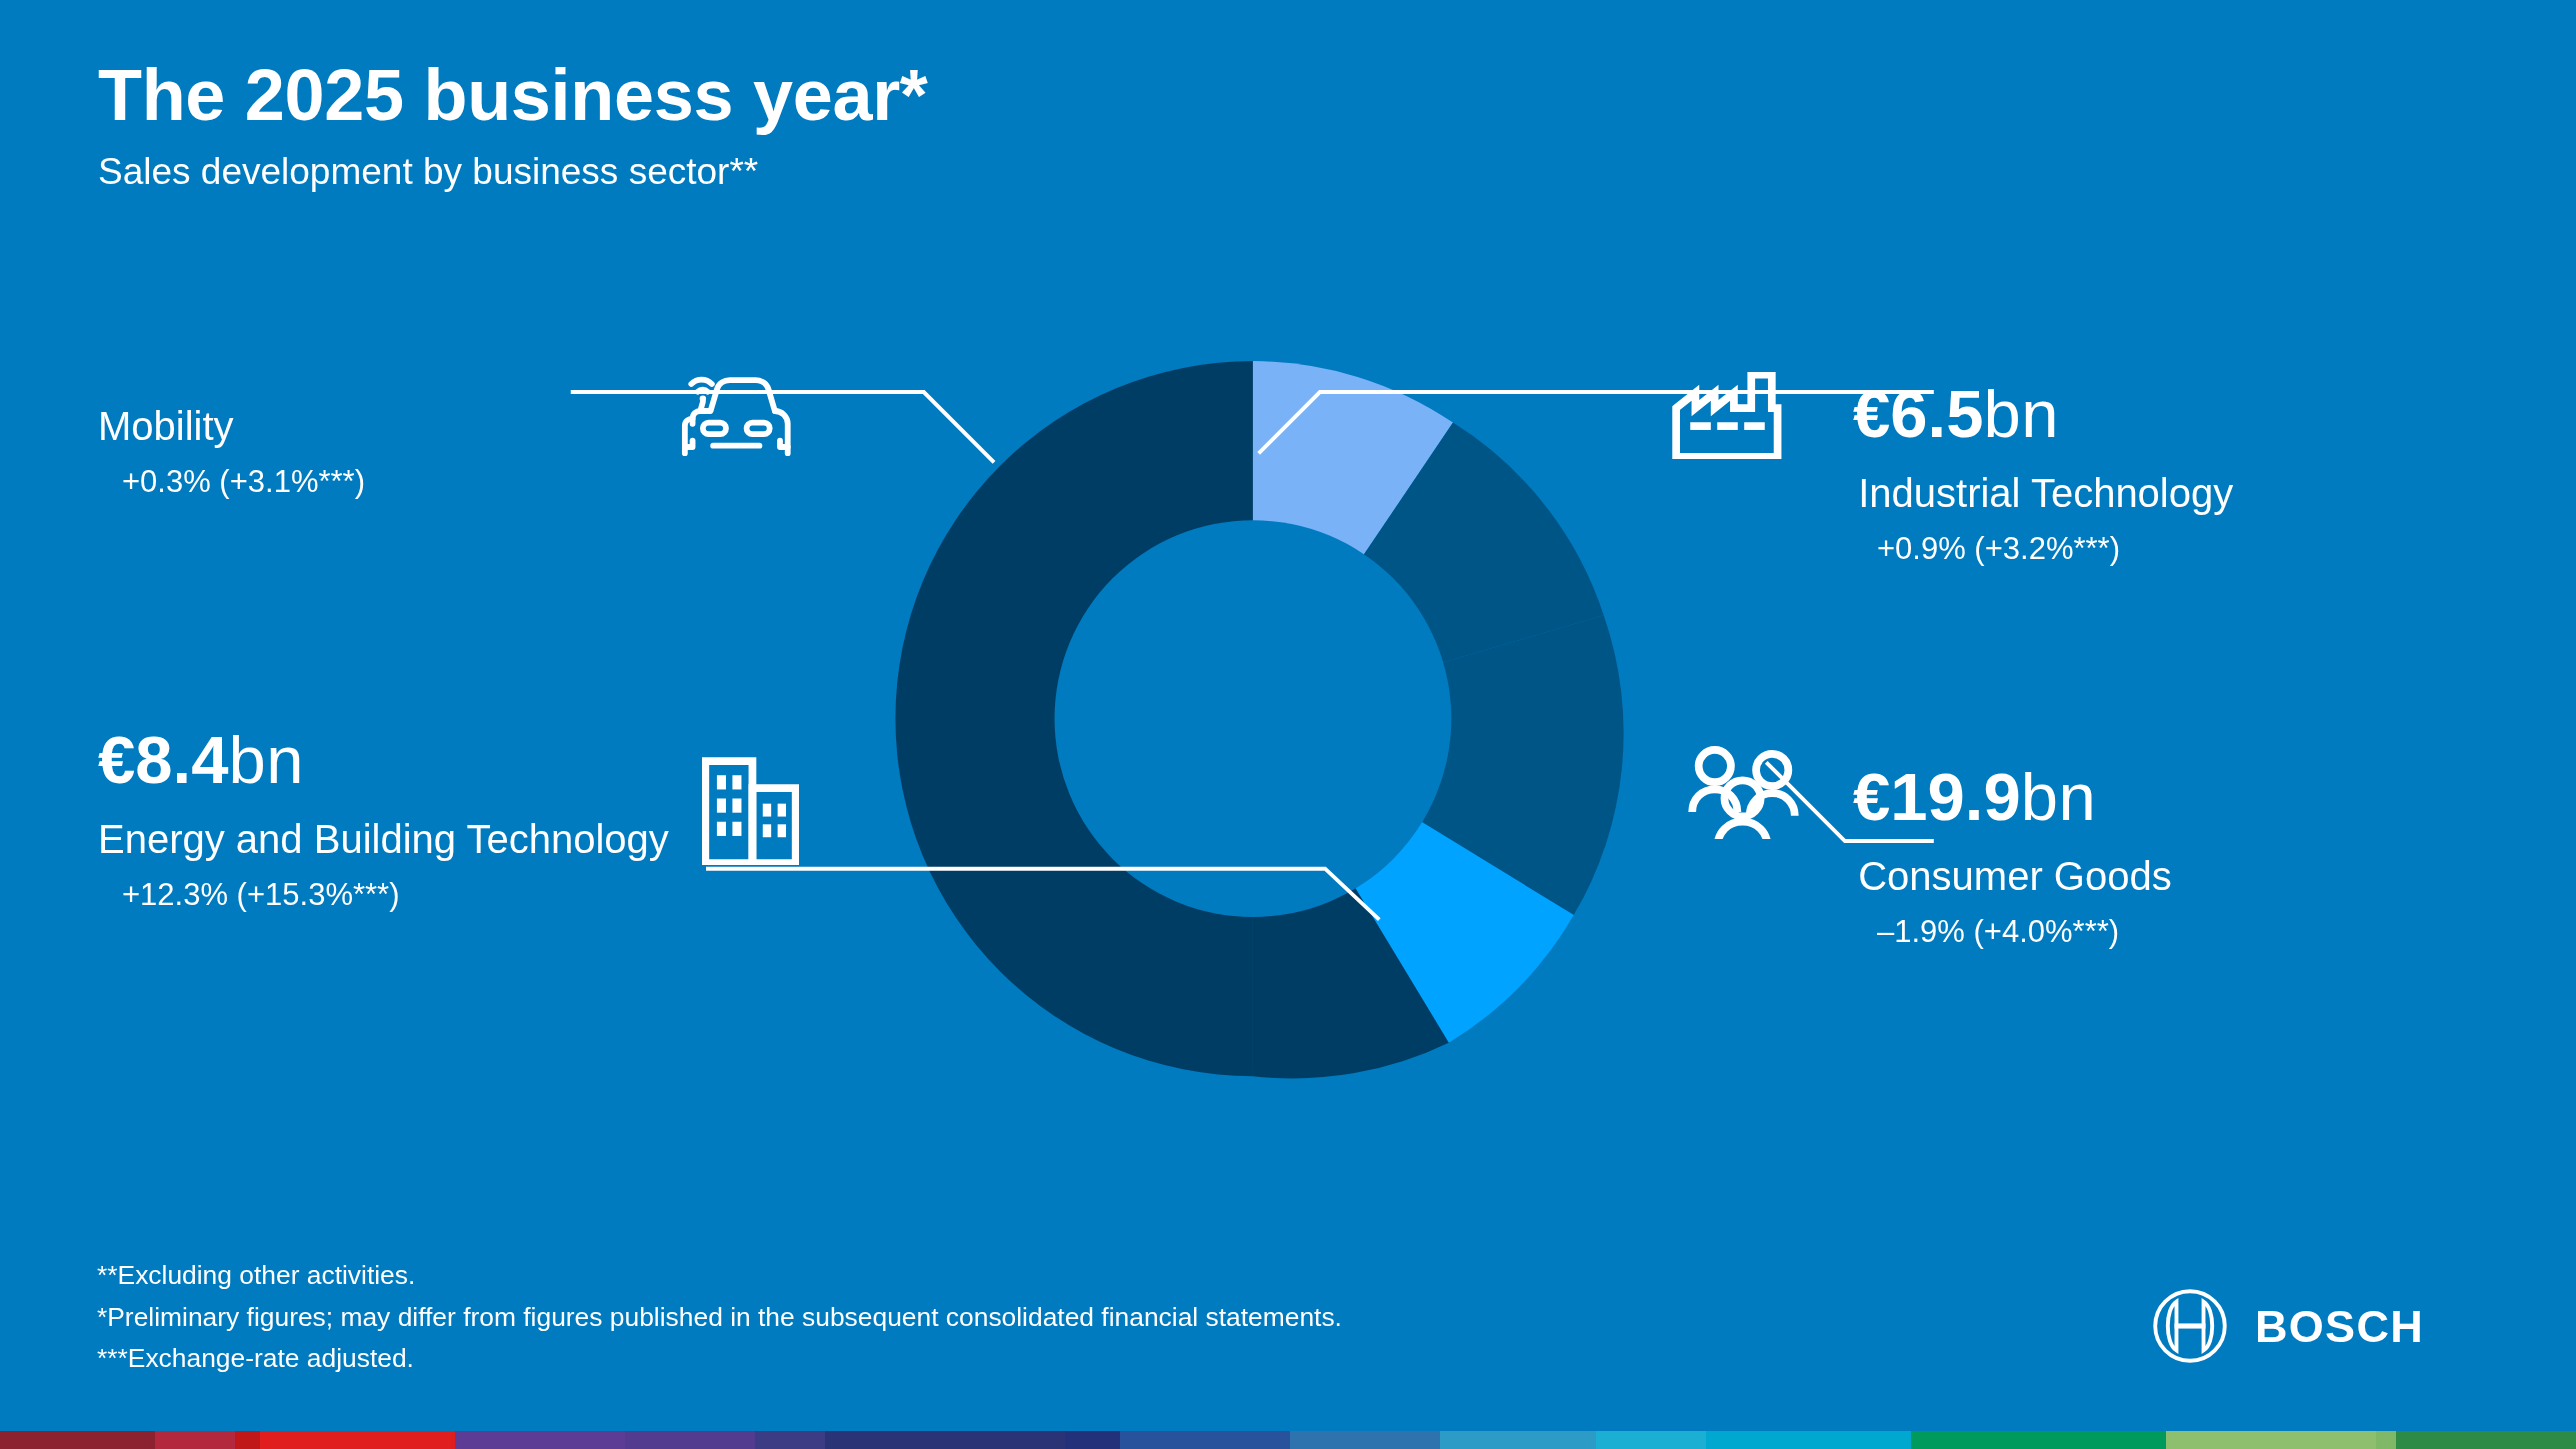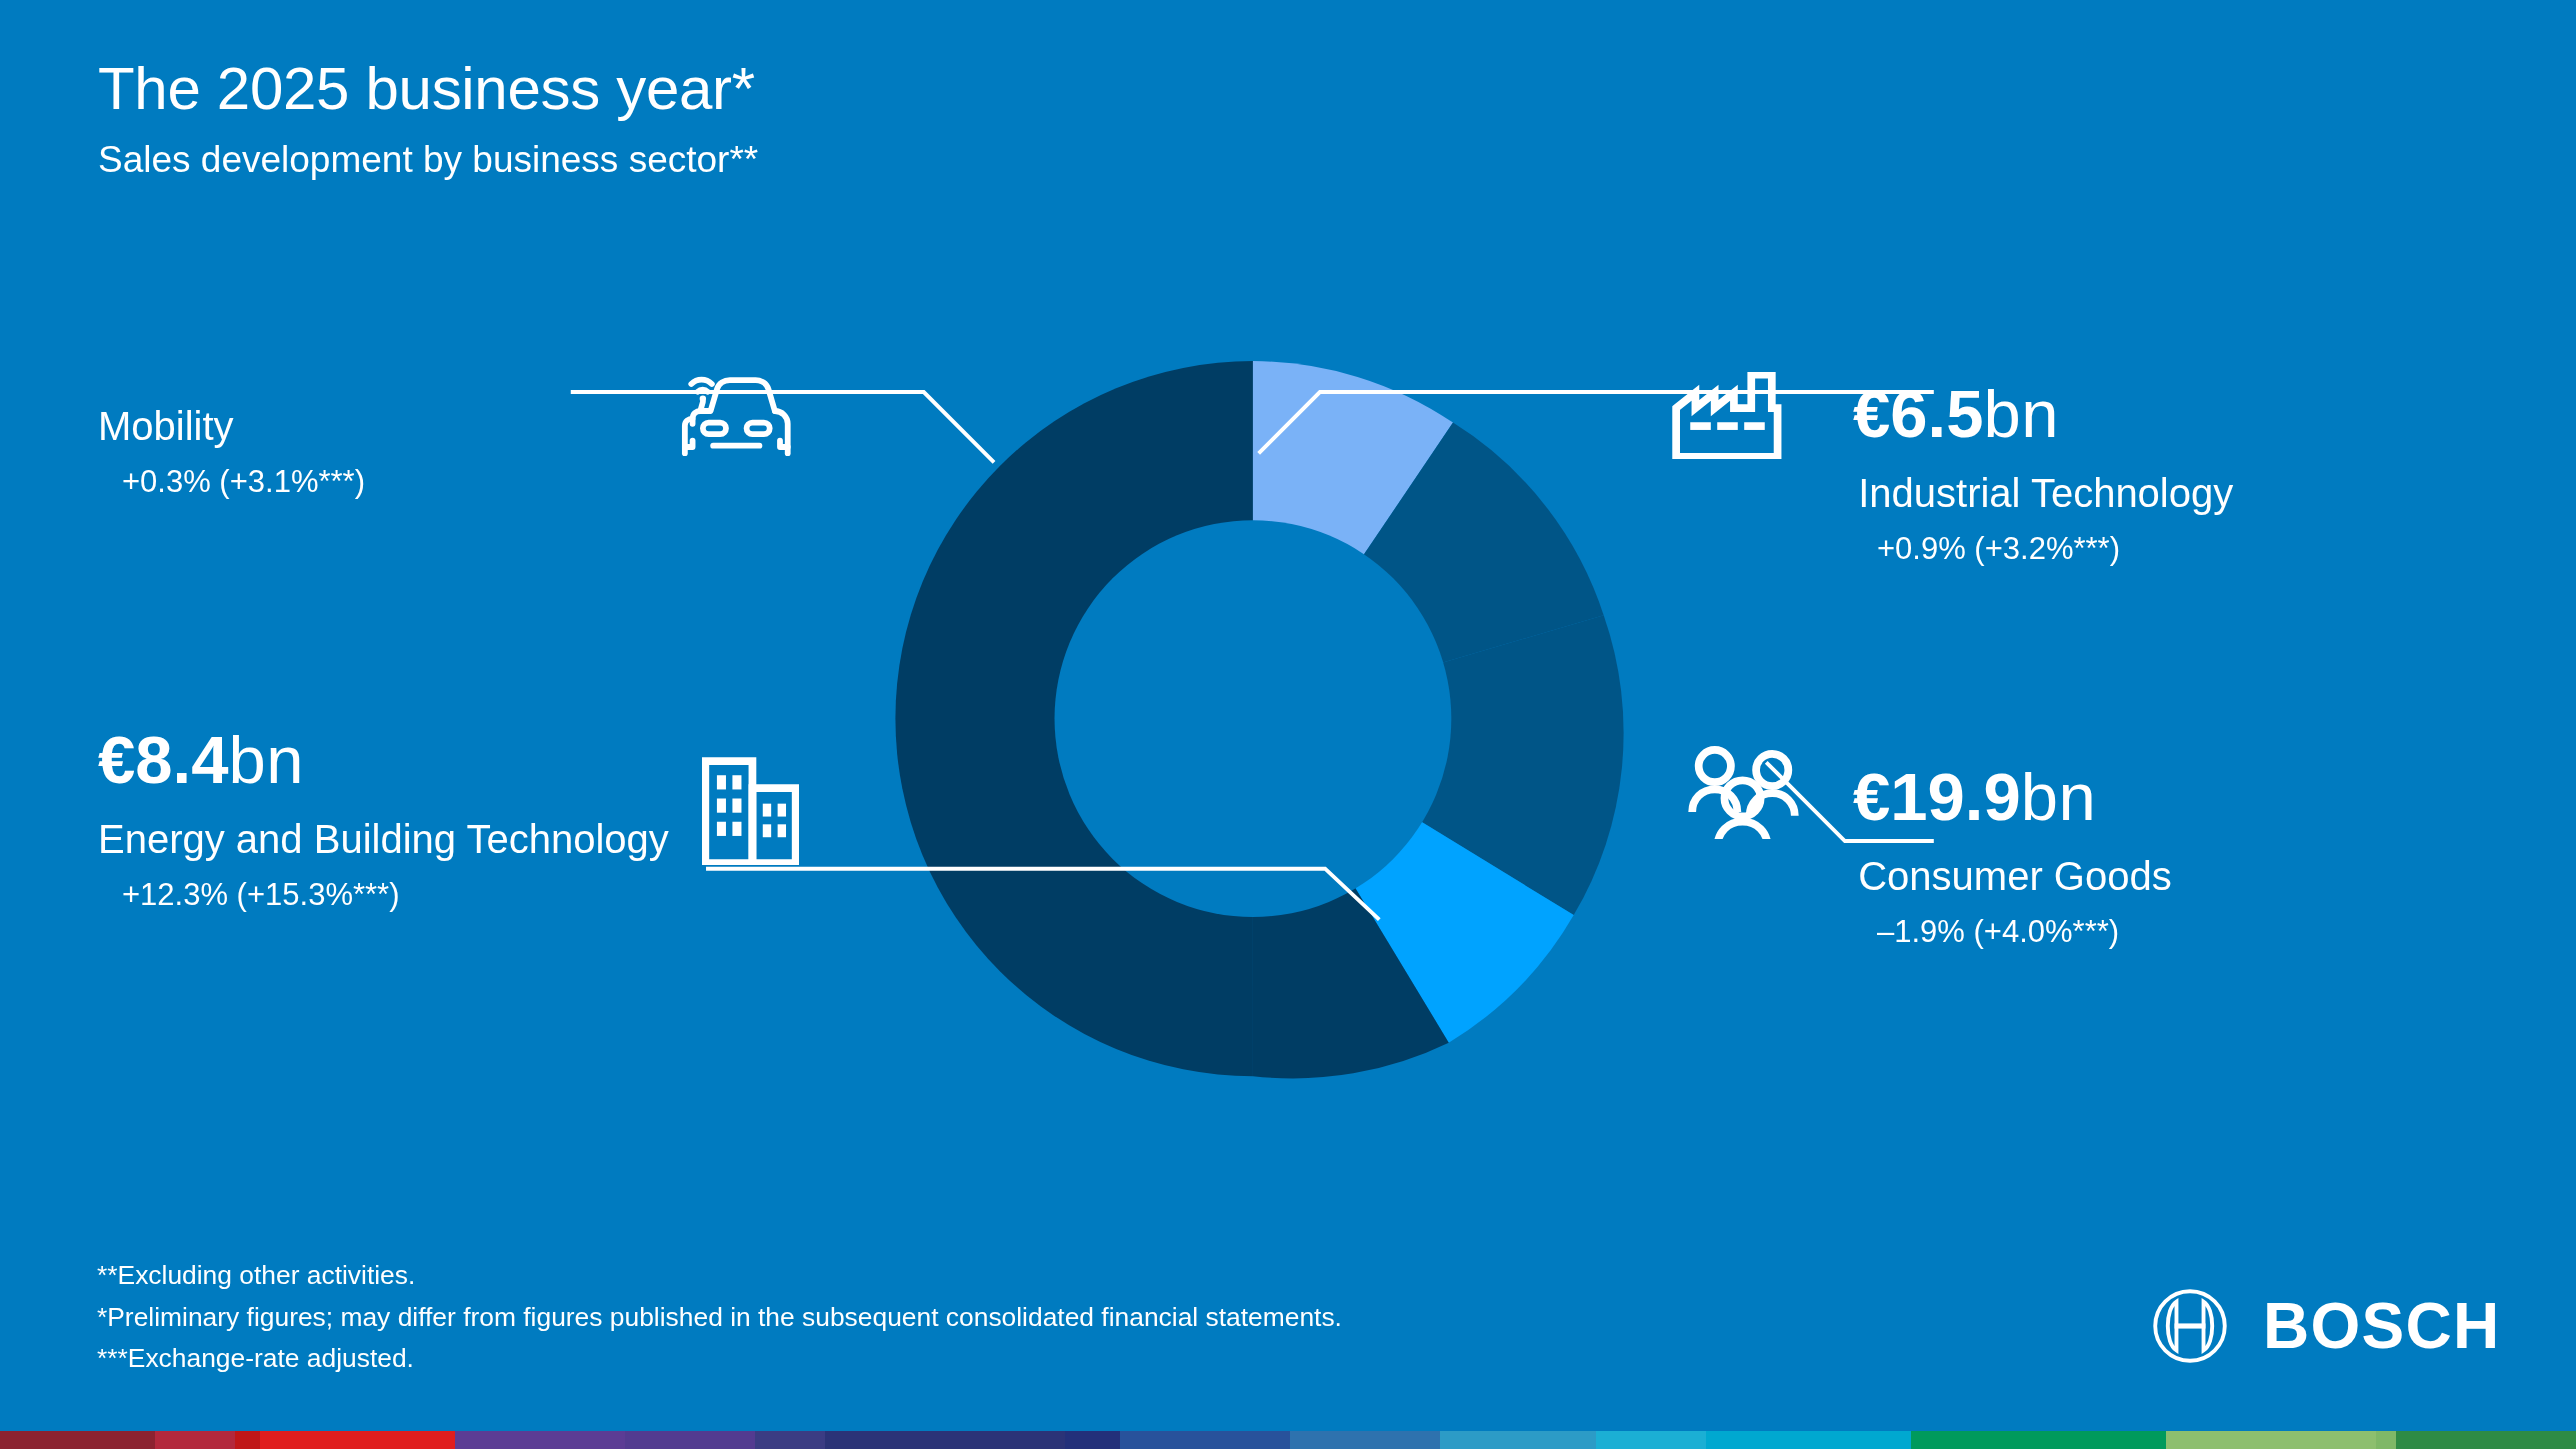"The 2025 business year*" .title { font-size: 60px -> 72px; font-weight: 400 -> 700 }
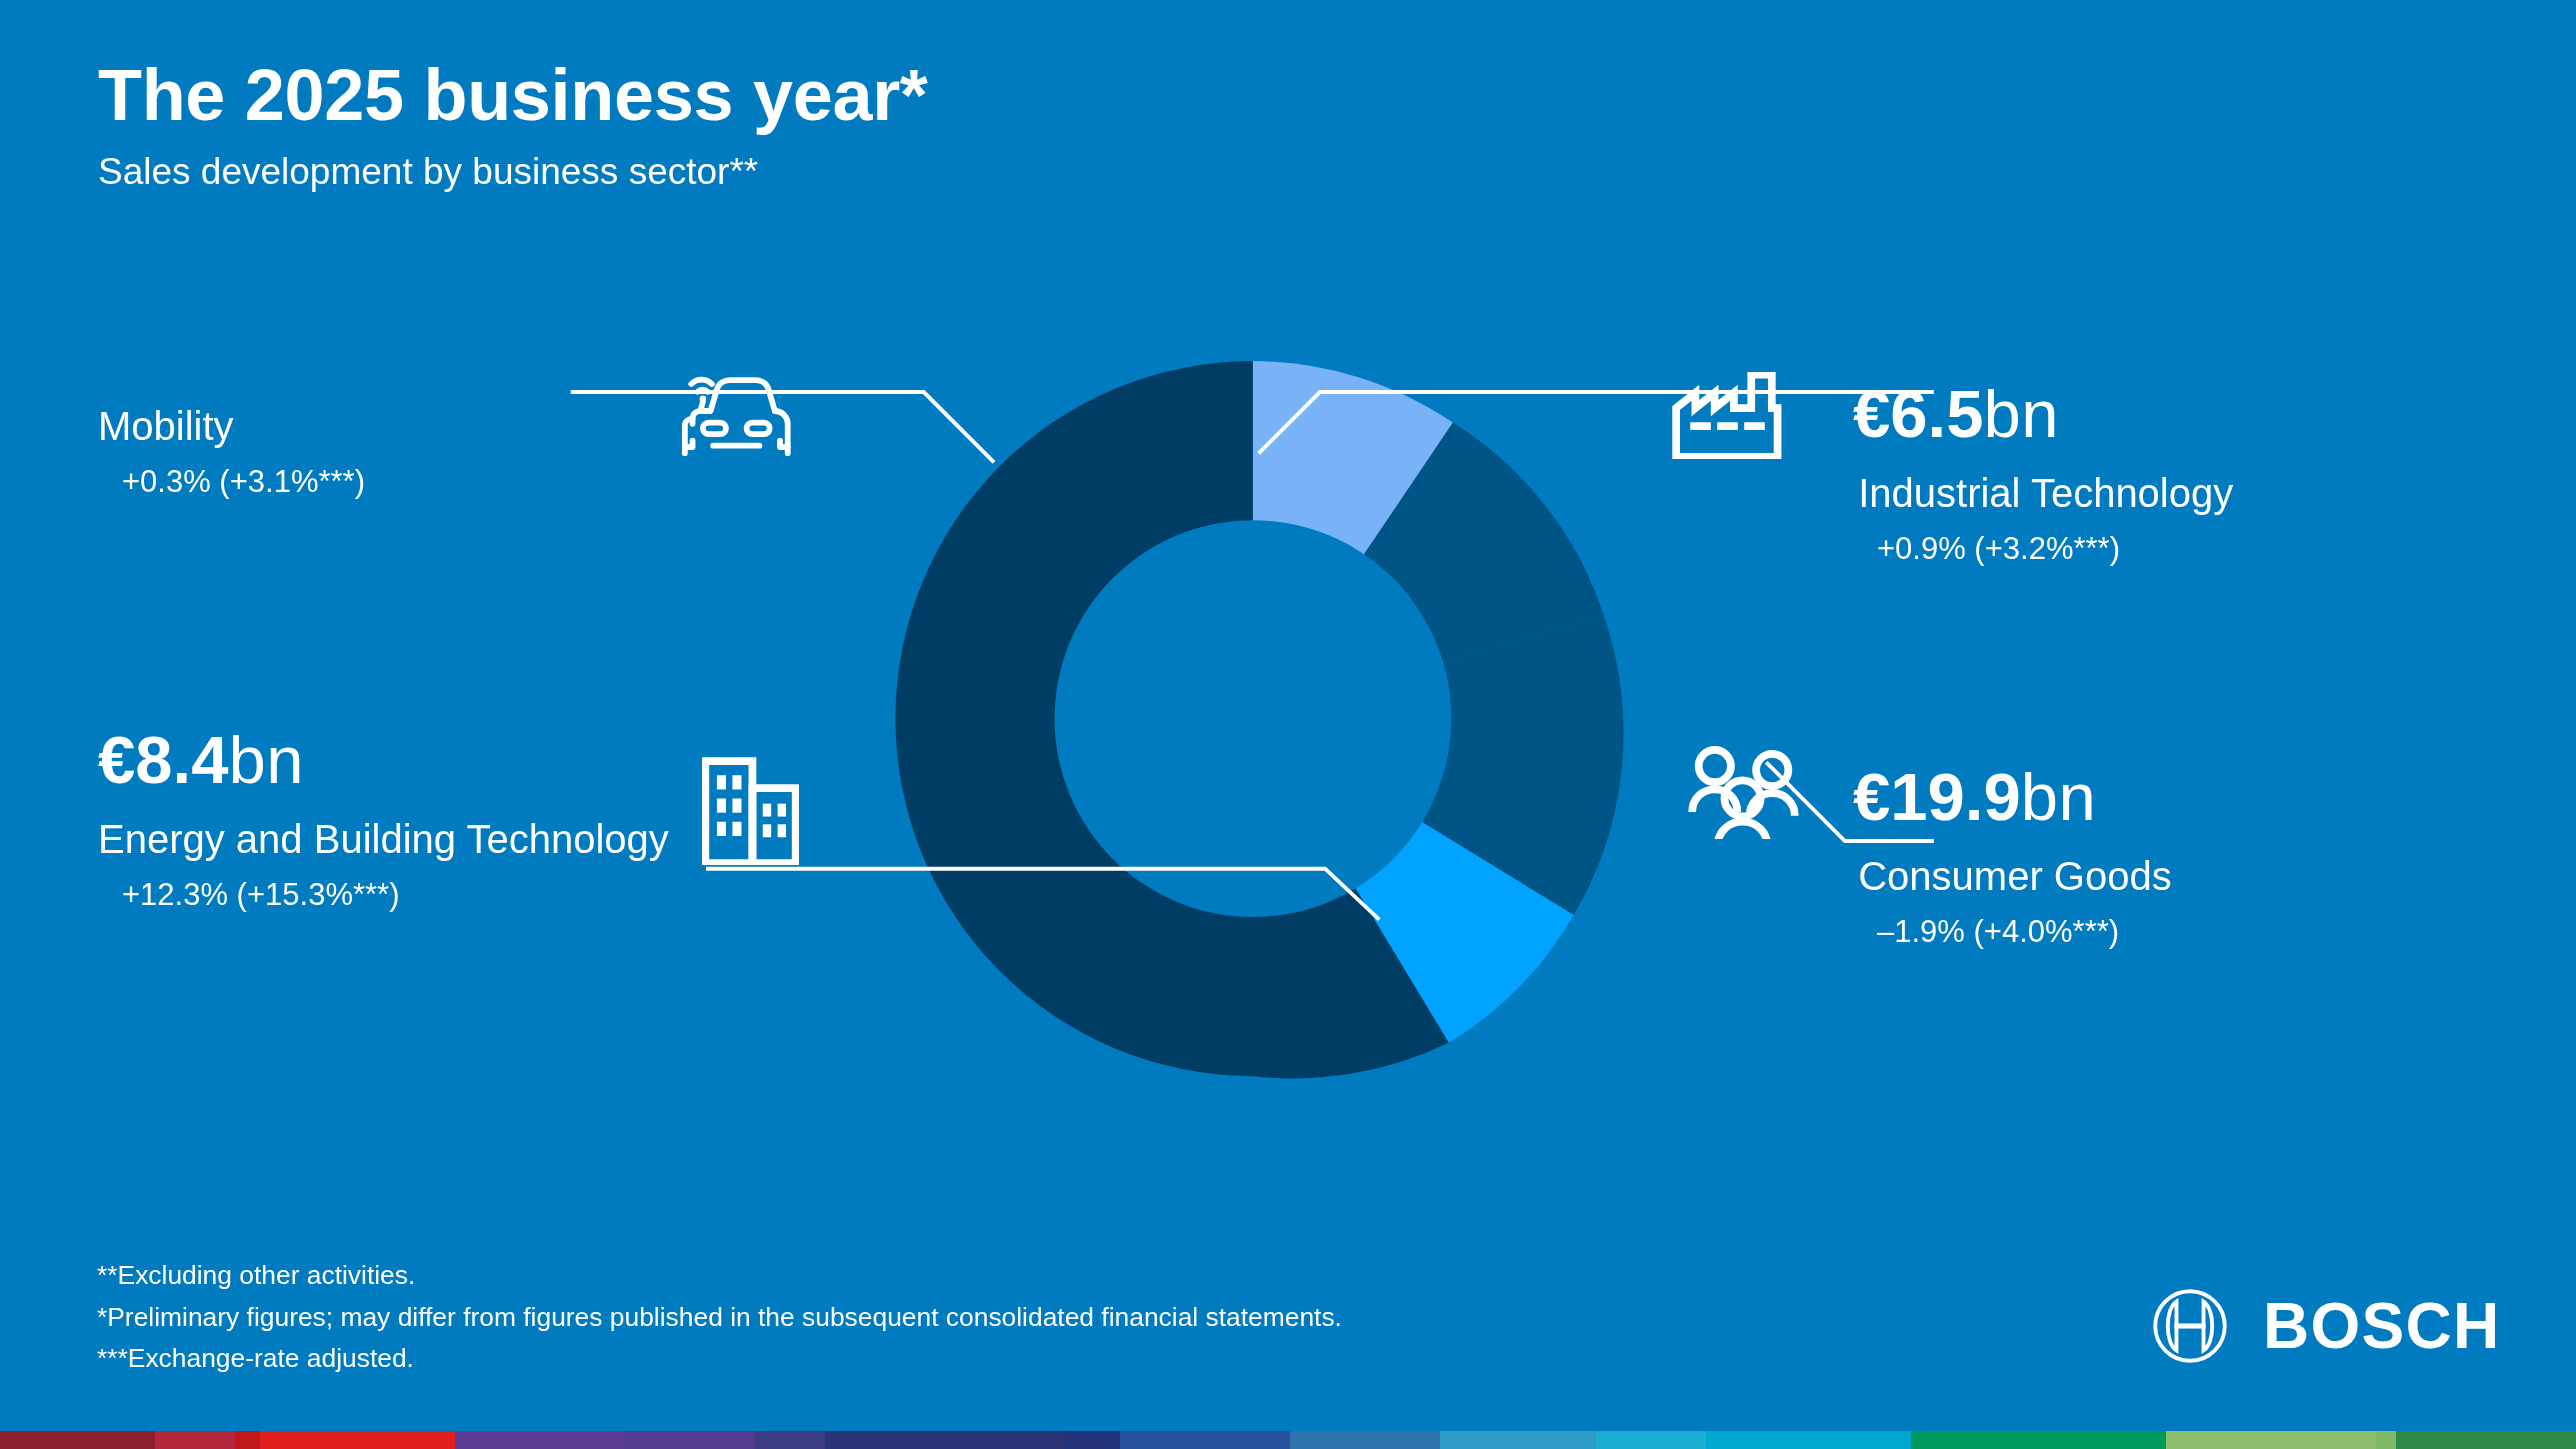"BOSCH" .logo .word { font-size: 64px -> 45px; margin-left: 8px -> none }
